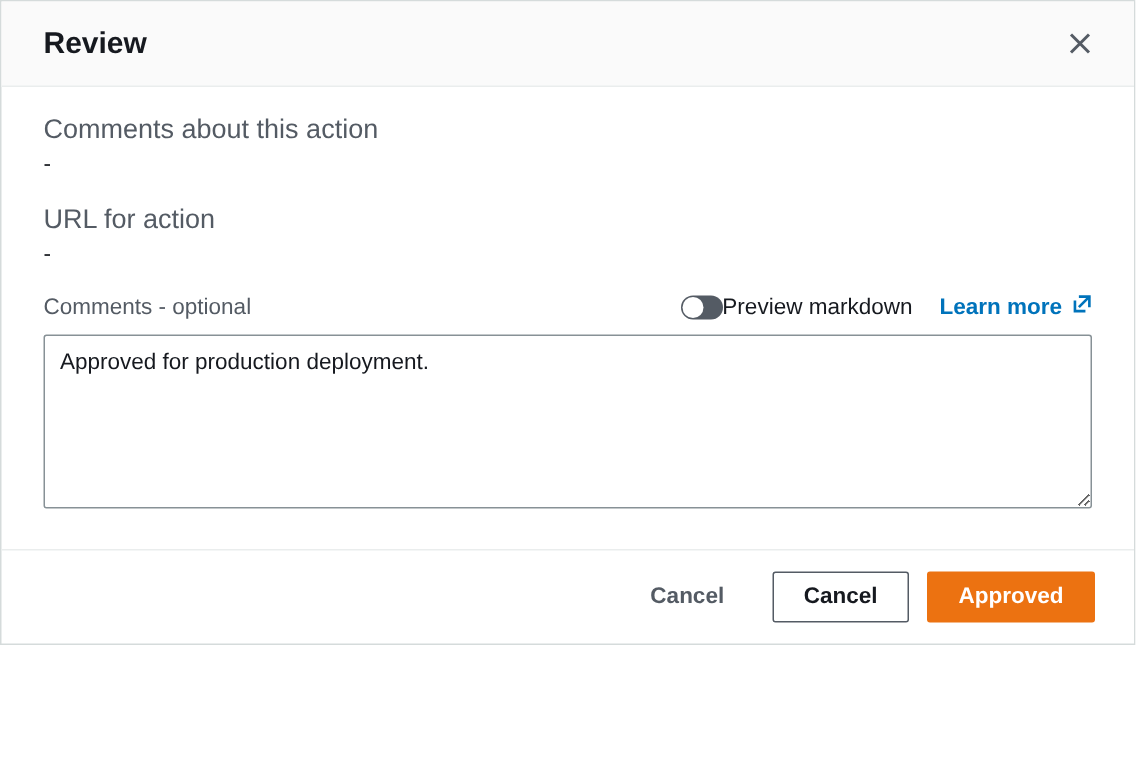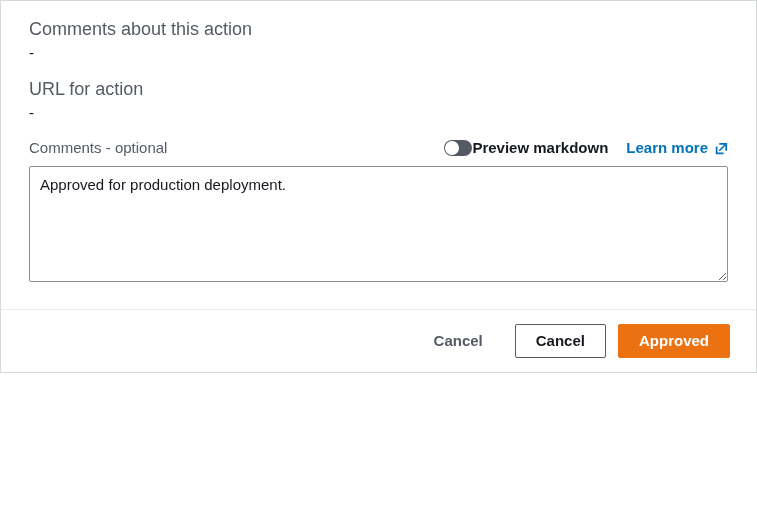"Review" div.dialog-header { html: none -> <div> <div>Review</div> <div> <svg> <line></line> <line></line> </svg> </div> </div> }
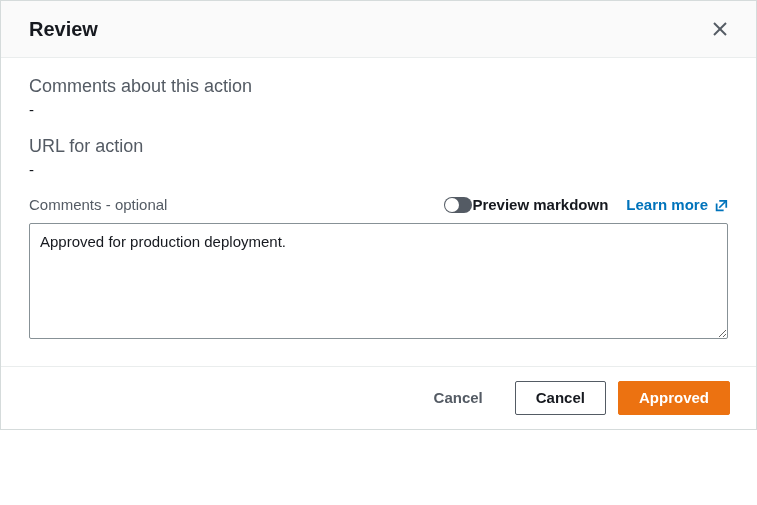"Preview markdown" .toggle-wrap { font-weight: bold -> none }
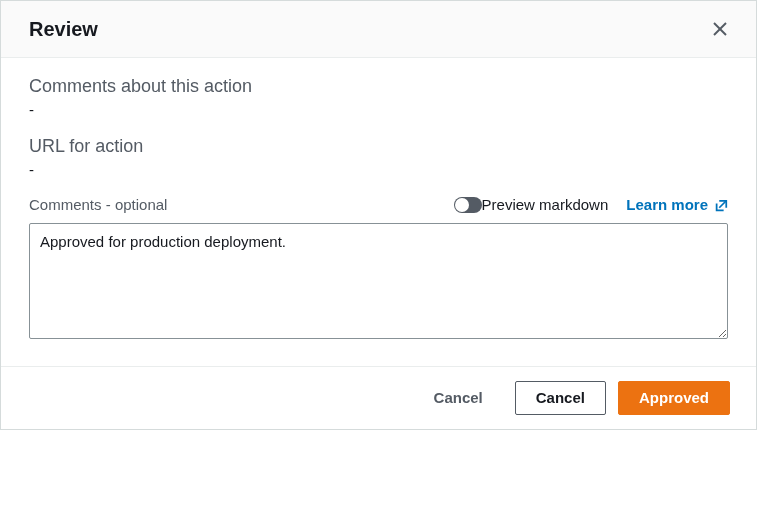"Learn more" .learn-more { align-items: flex-end -> flex-start }
